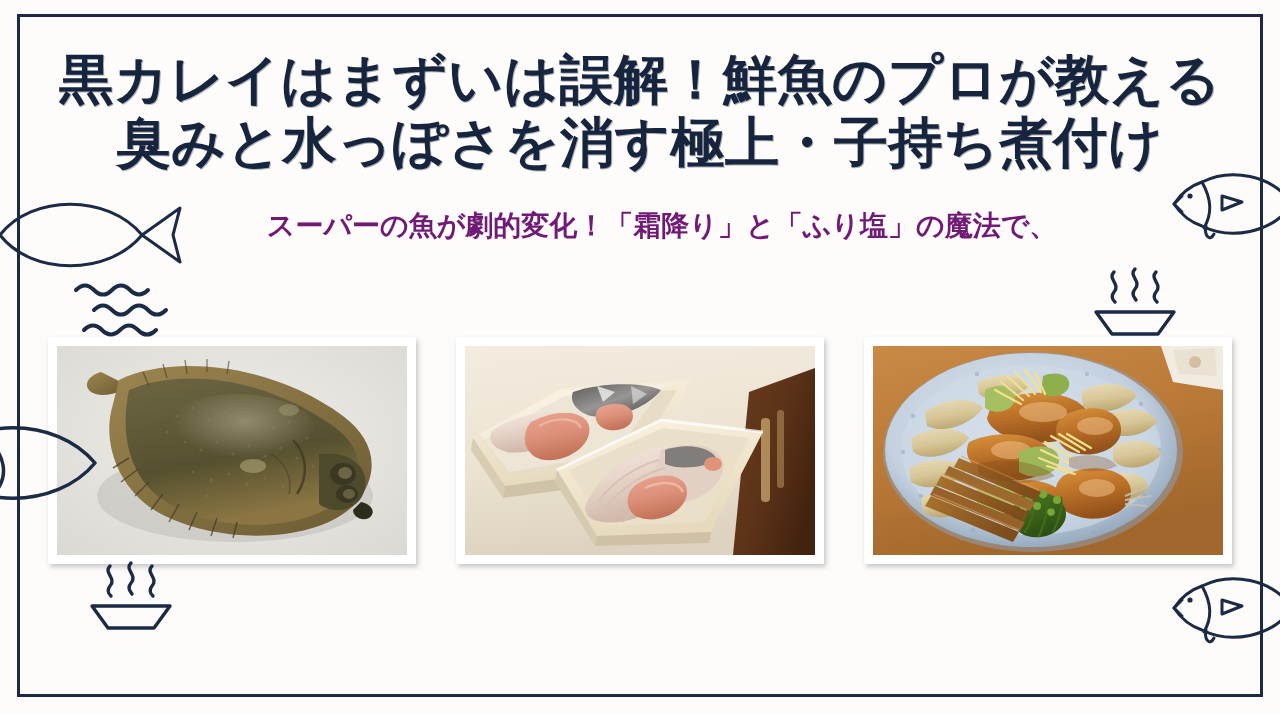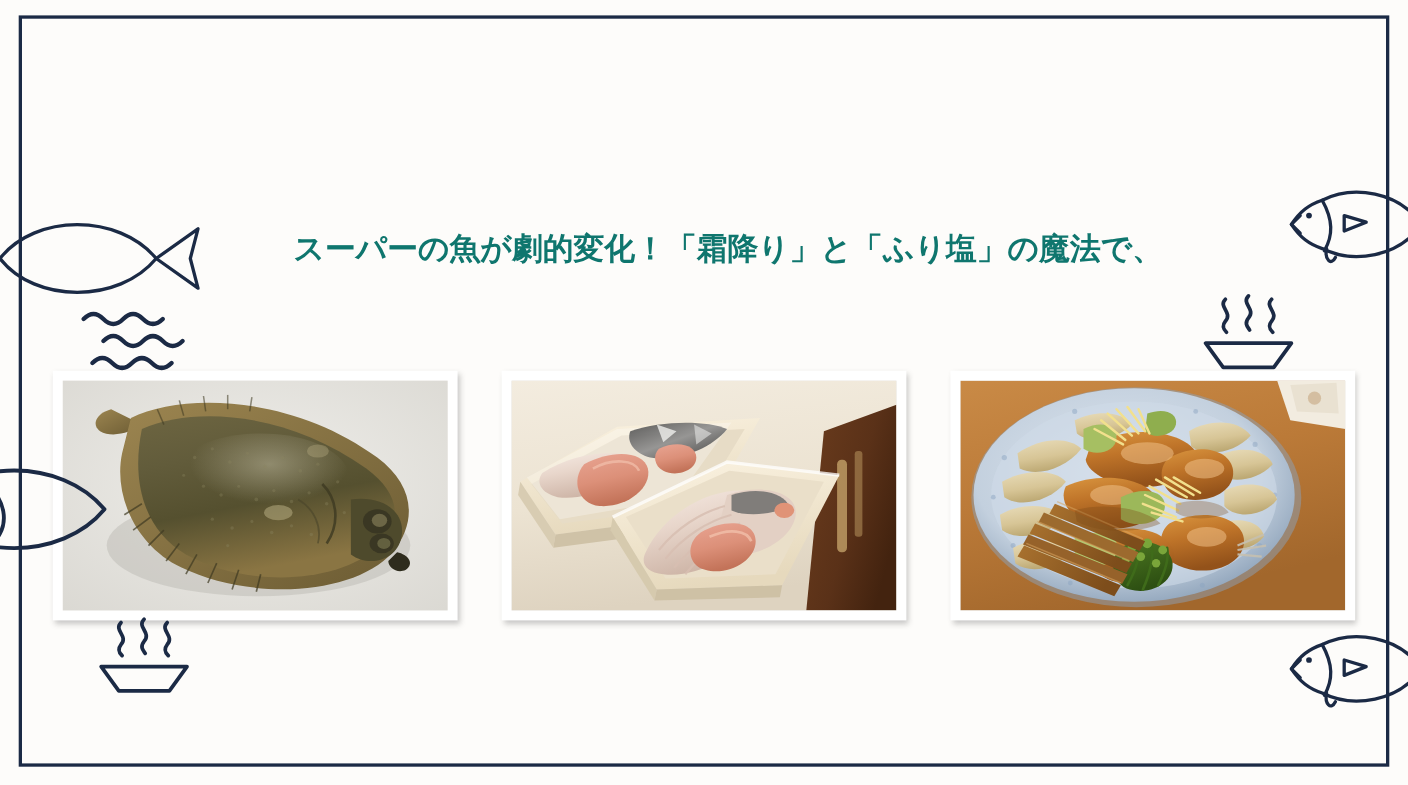"黒カレイはまずいは誤解！鮮魚のプロが教える" div.headline { html: none -> <div> <div>黒カレイはまずいは誤解！鮮魚のプロが教える</div> <div>臭みと水っぽさを消す極上・子持ち煮付け</div> </div> }
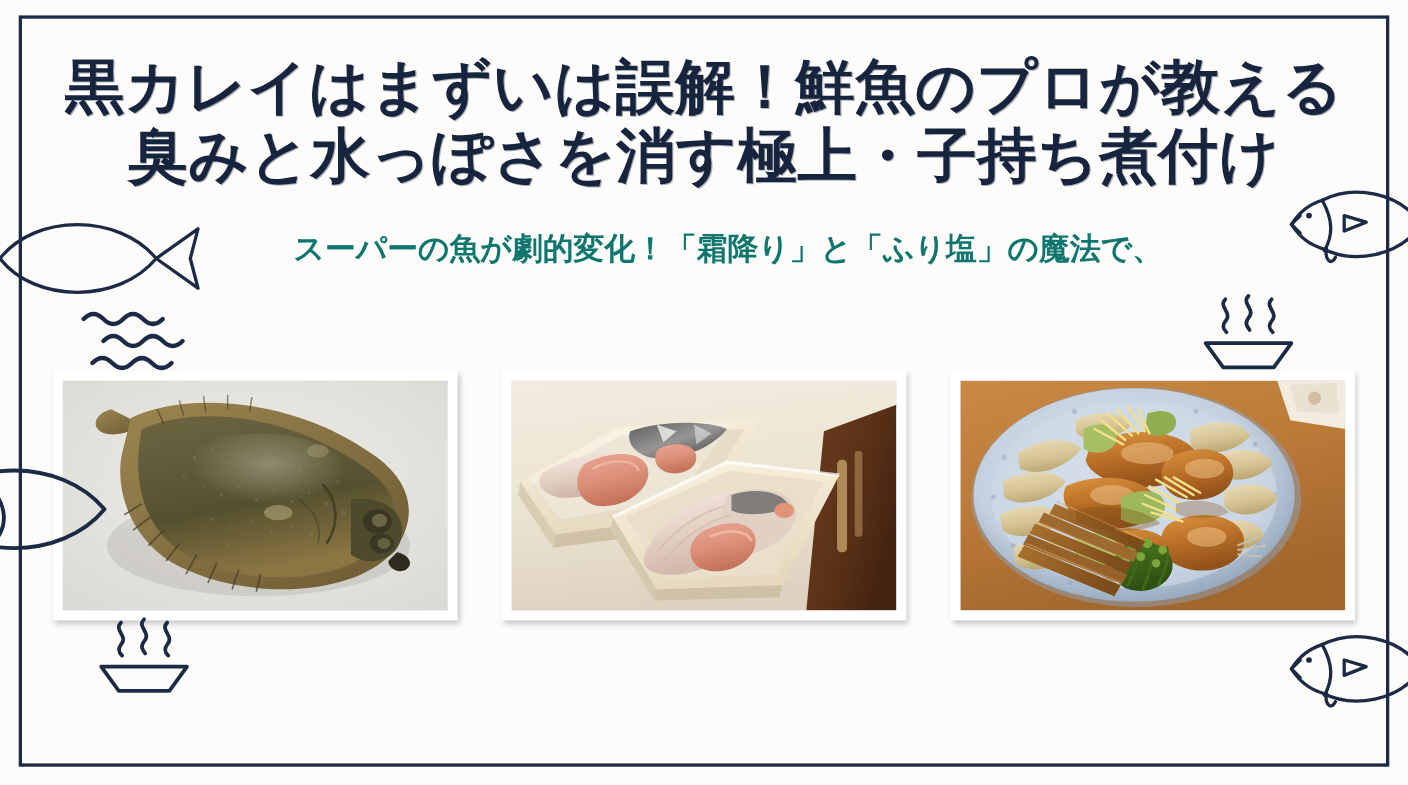"スーパーの魚が劇的変化！「霜降り」と「ふり塩」の魔法で、" .subhead .line { color: #0f766e -> #701a75 }
